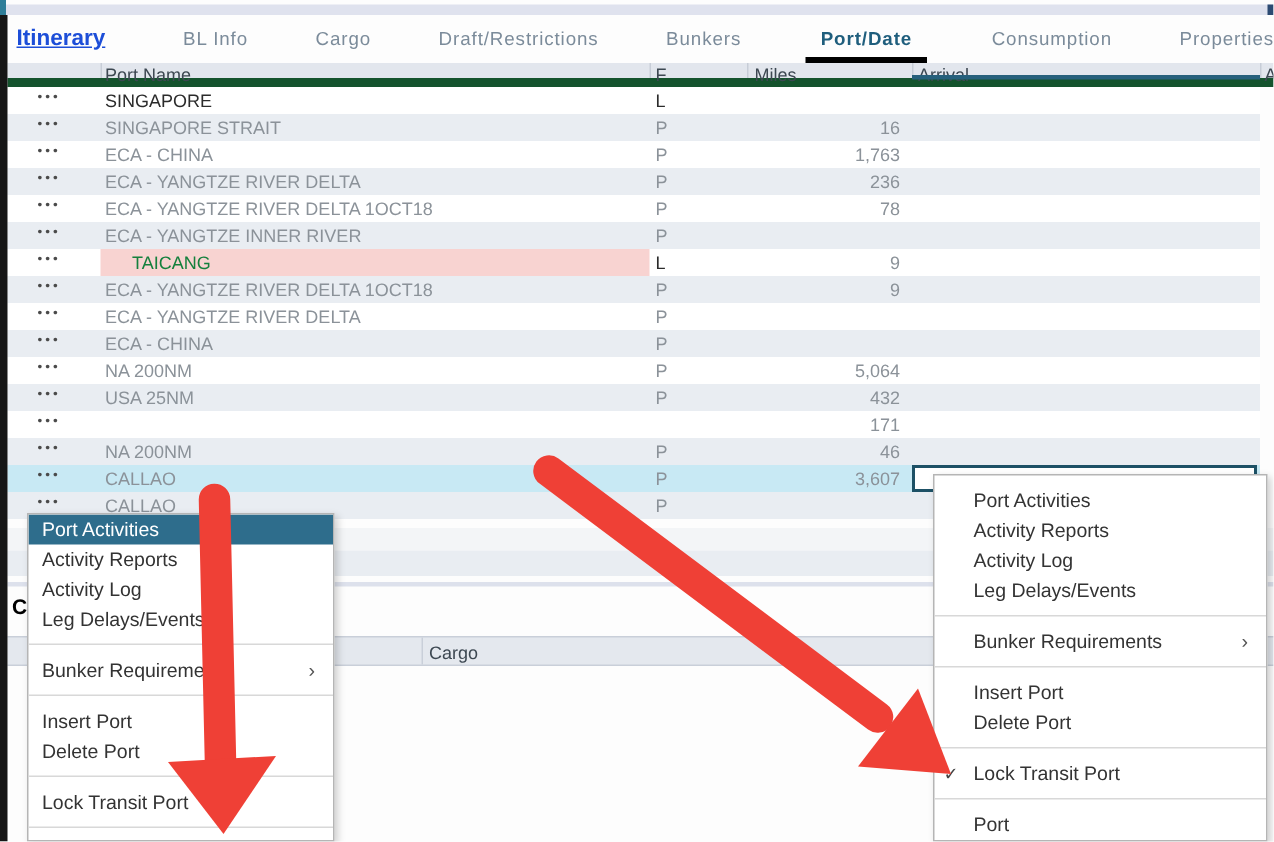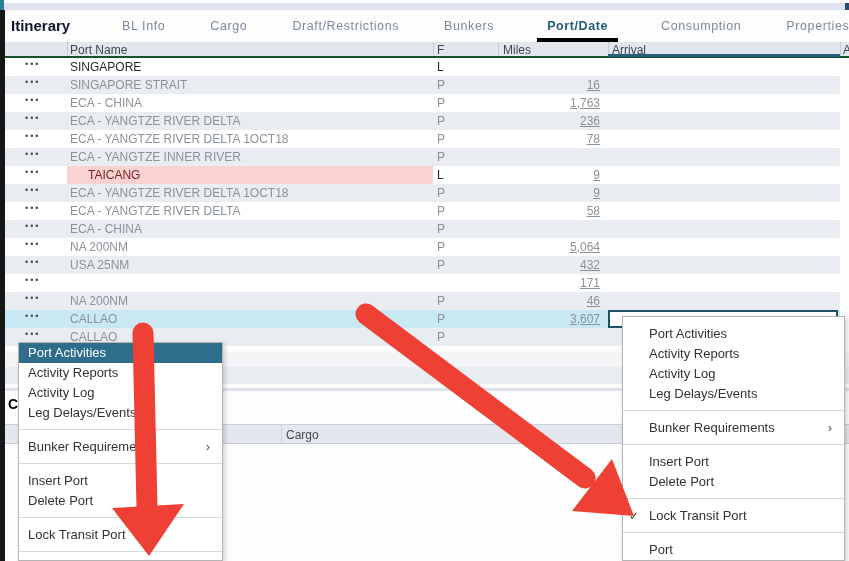"Itinerary" .app-title { color: #0f172a -> #1d4ed8; text-decoration: none -> underline }
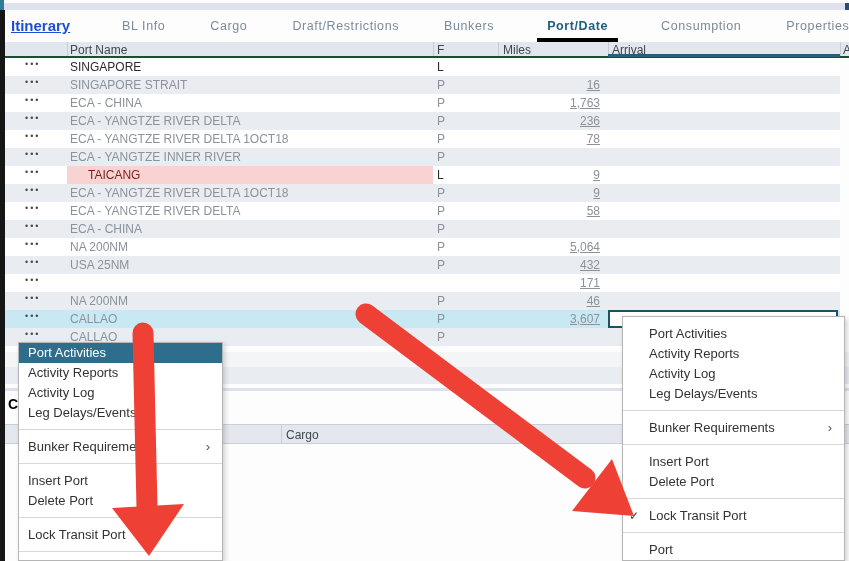"Port Name" .grid-header { border-bottom: 2px solid #14532d -> 6px solid #14532d }
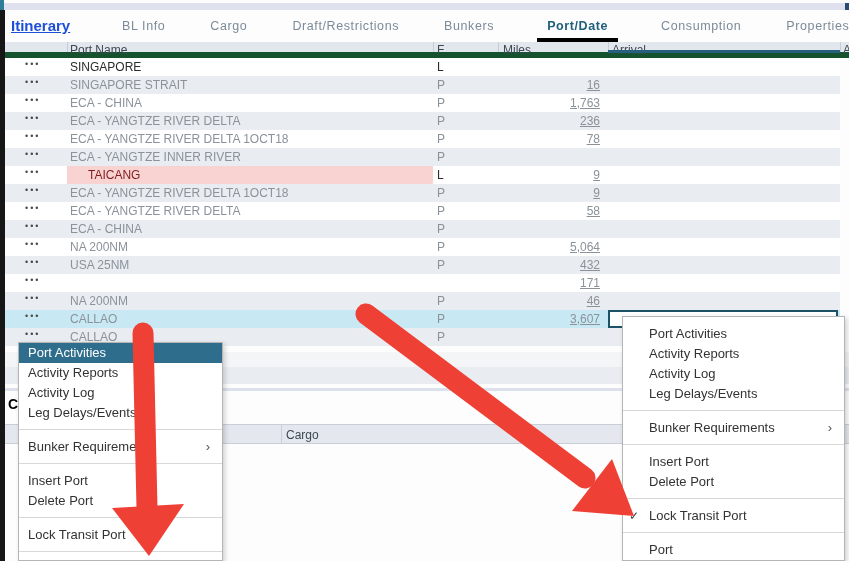"16" .c-miles { text-decoration: underline -> none }
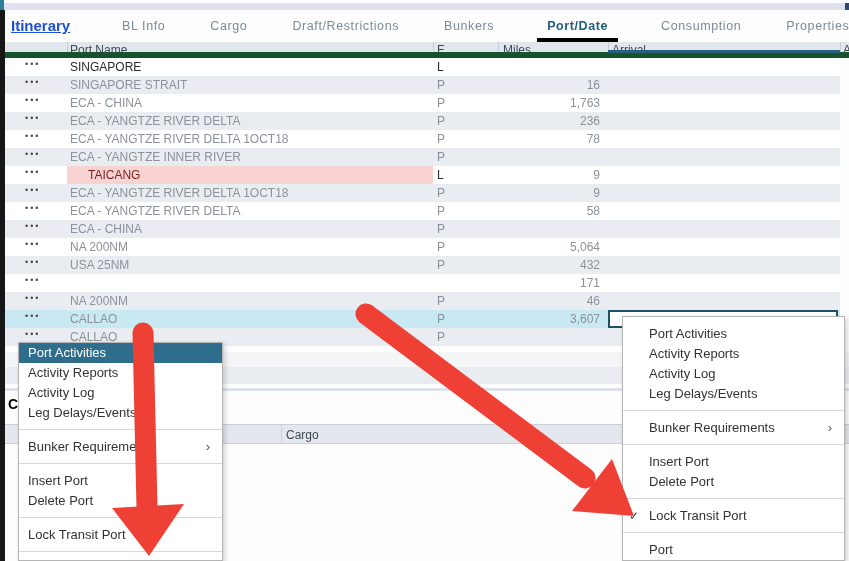"TAICANG" .row.alert .c-port { color: #7f1d1d -> #15803d }
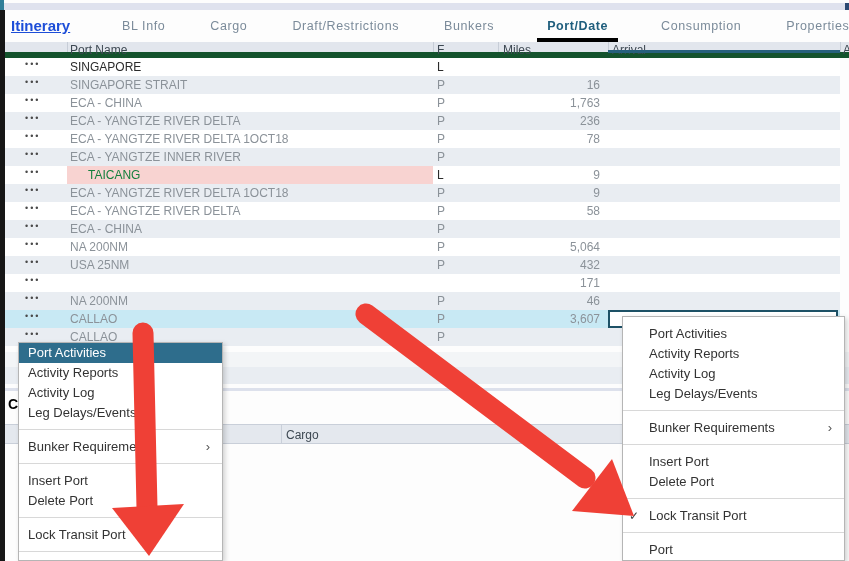"58" span.c-miles { html: <span>58</span> -> none }
